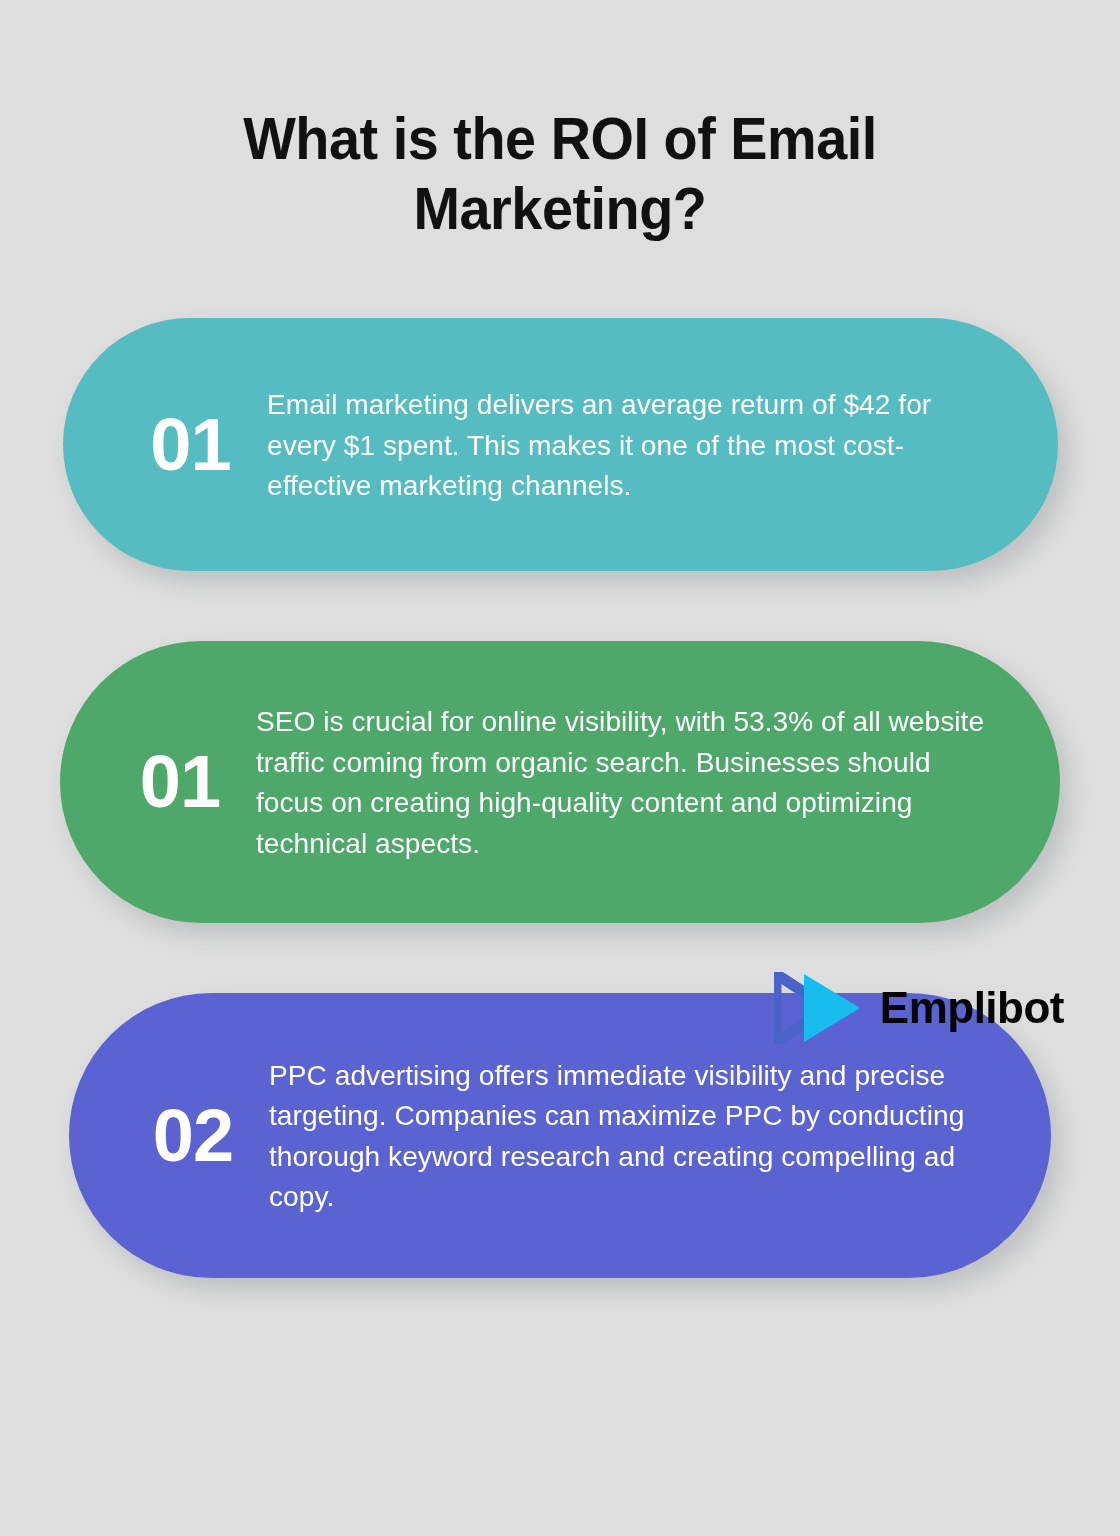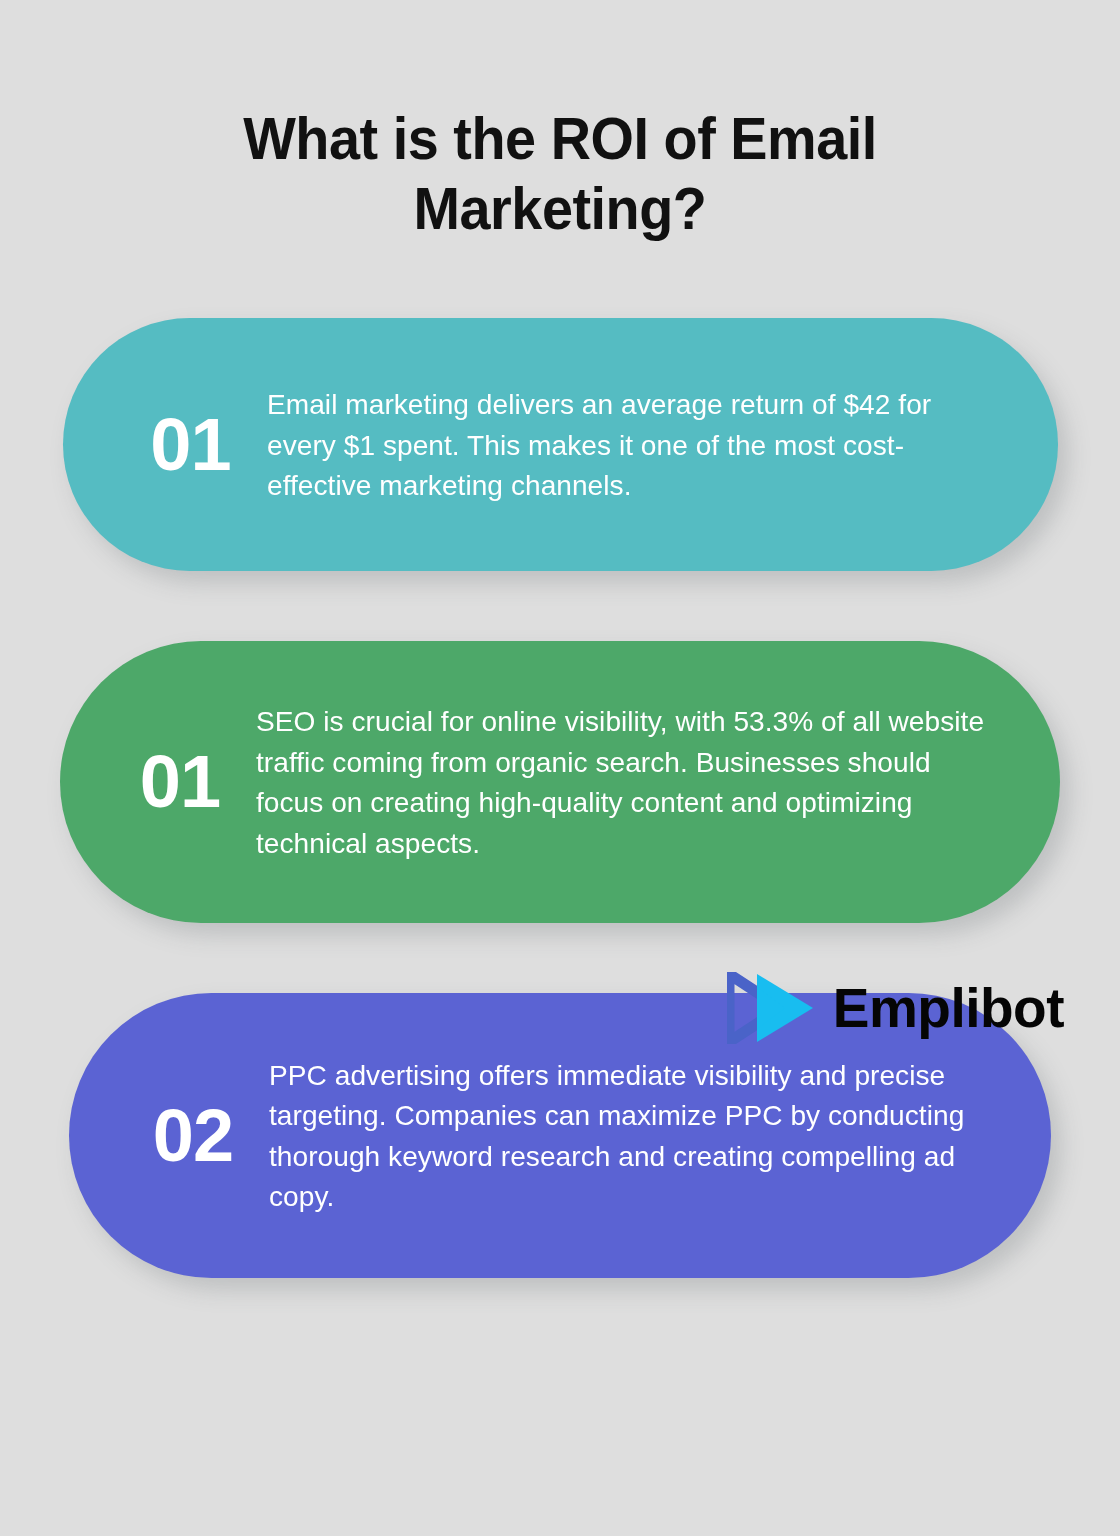"Emplibot" .logo-word { font-size: 55px -> 44px }
